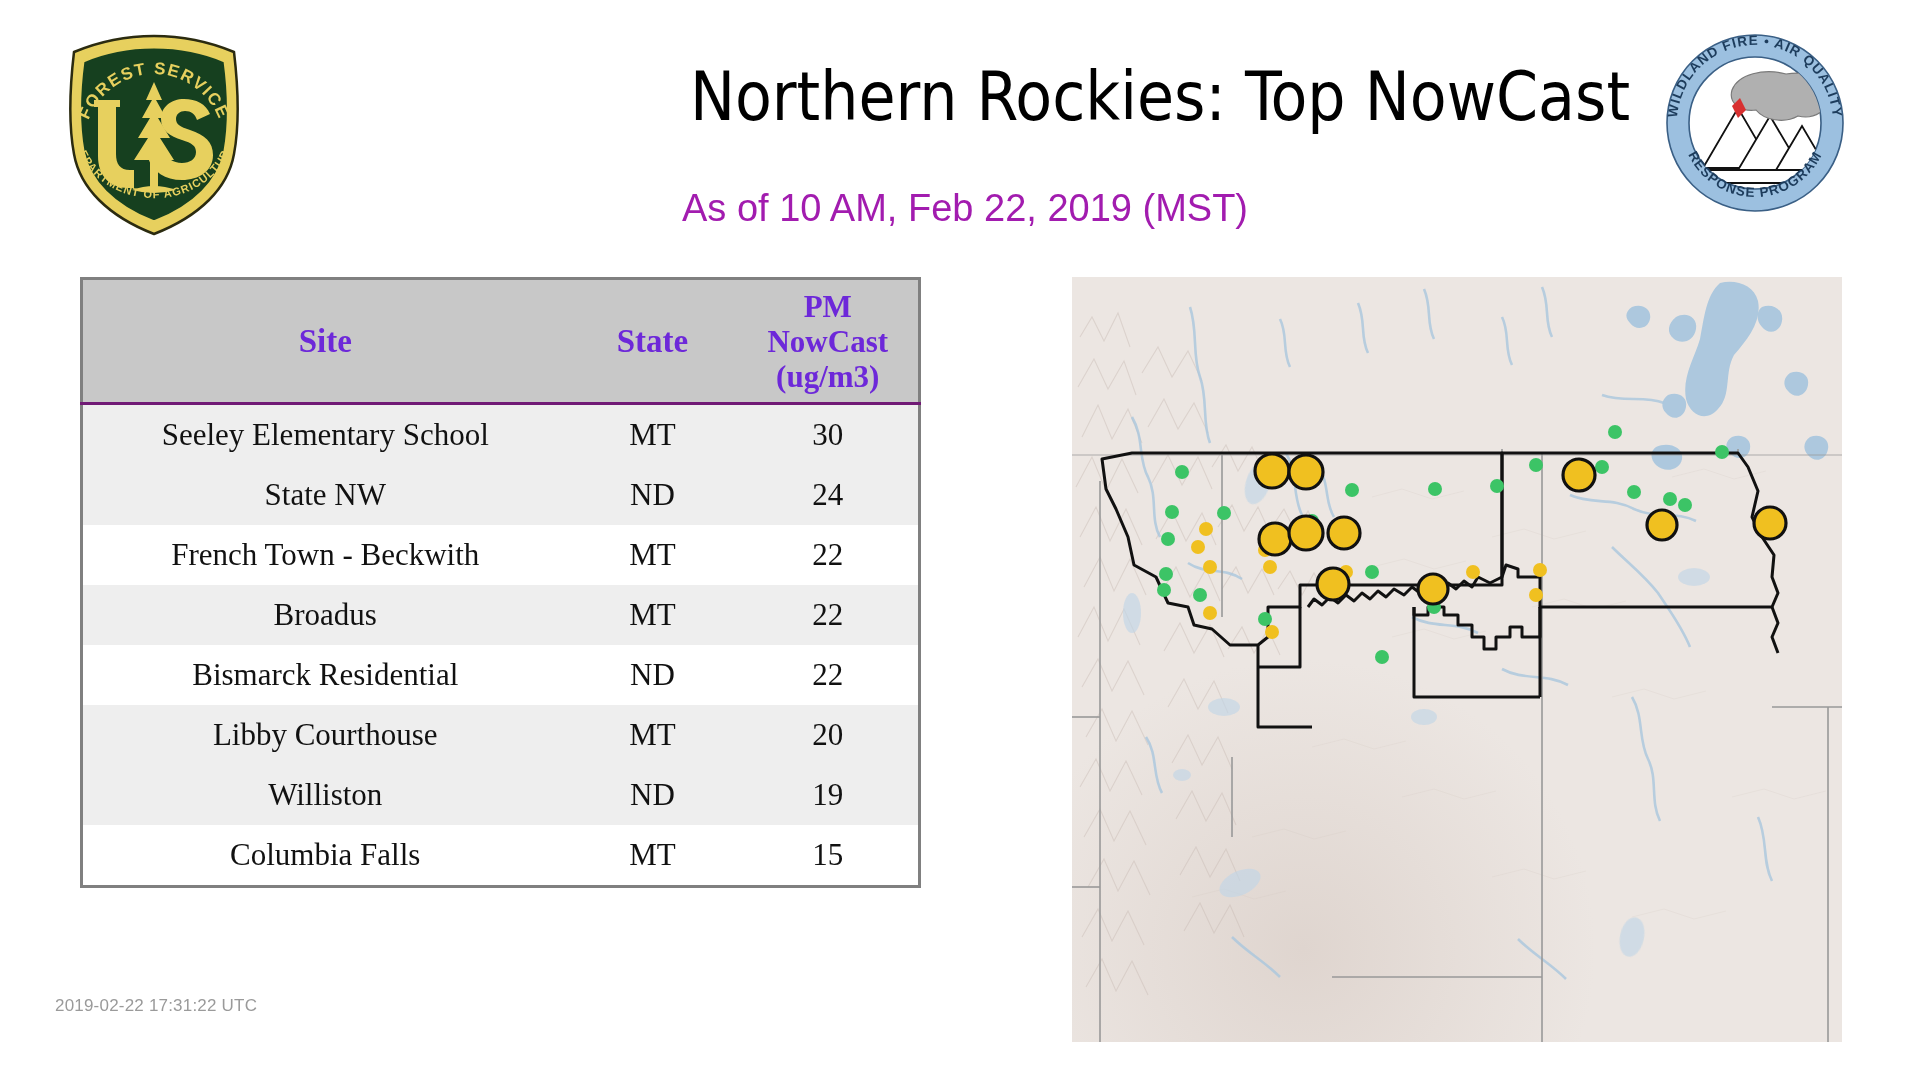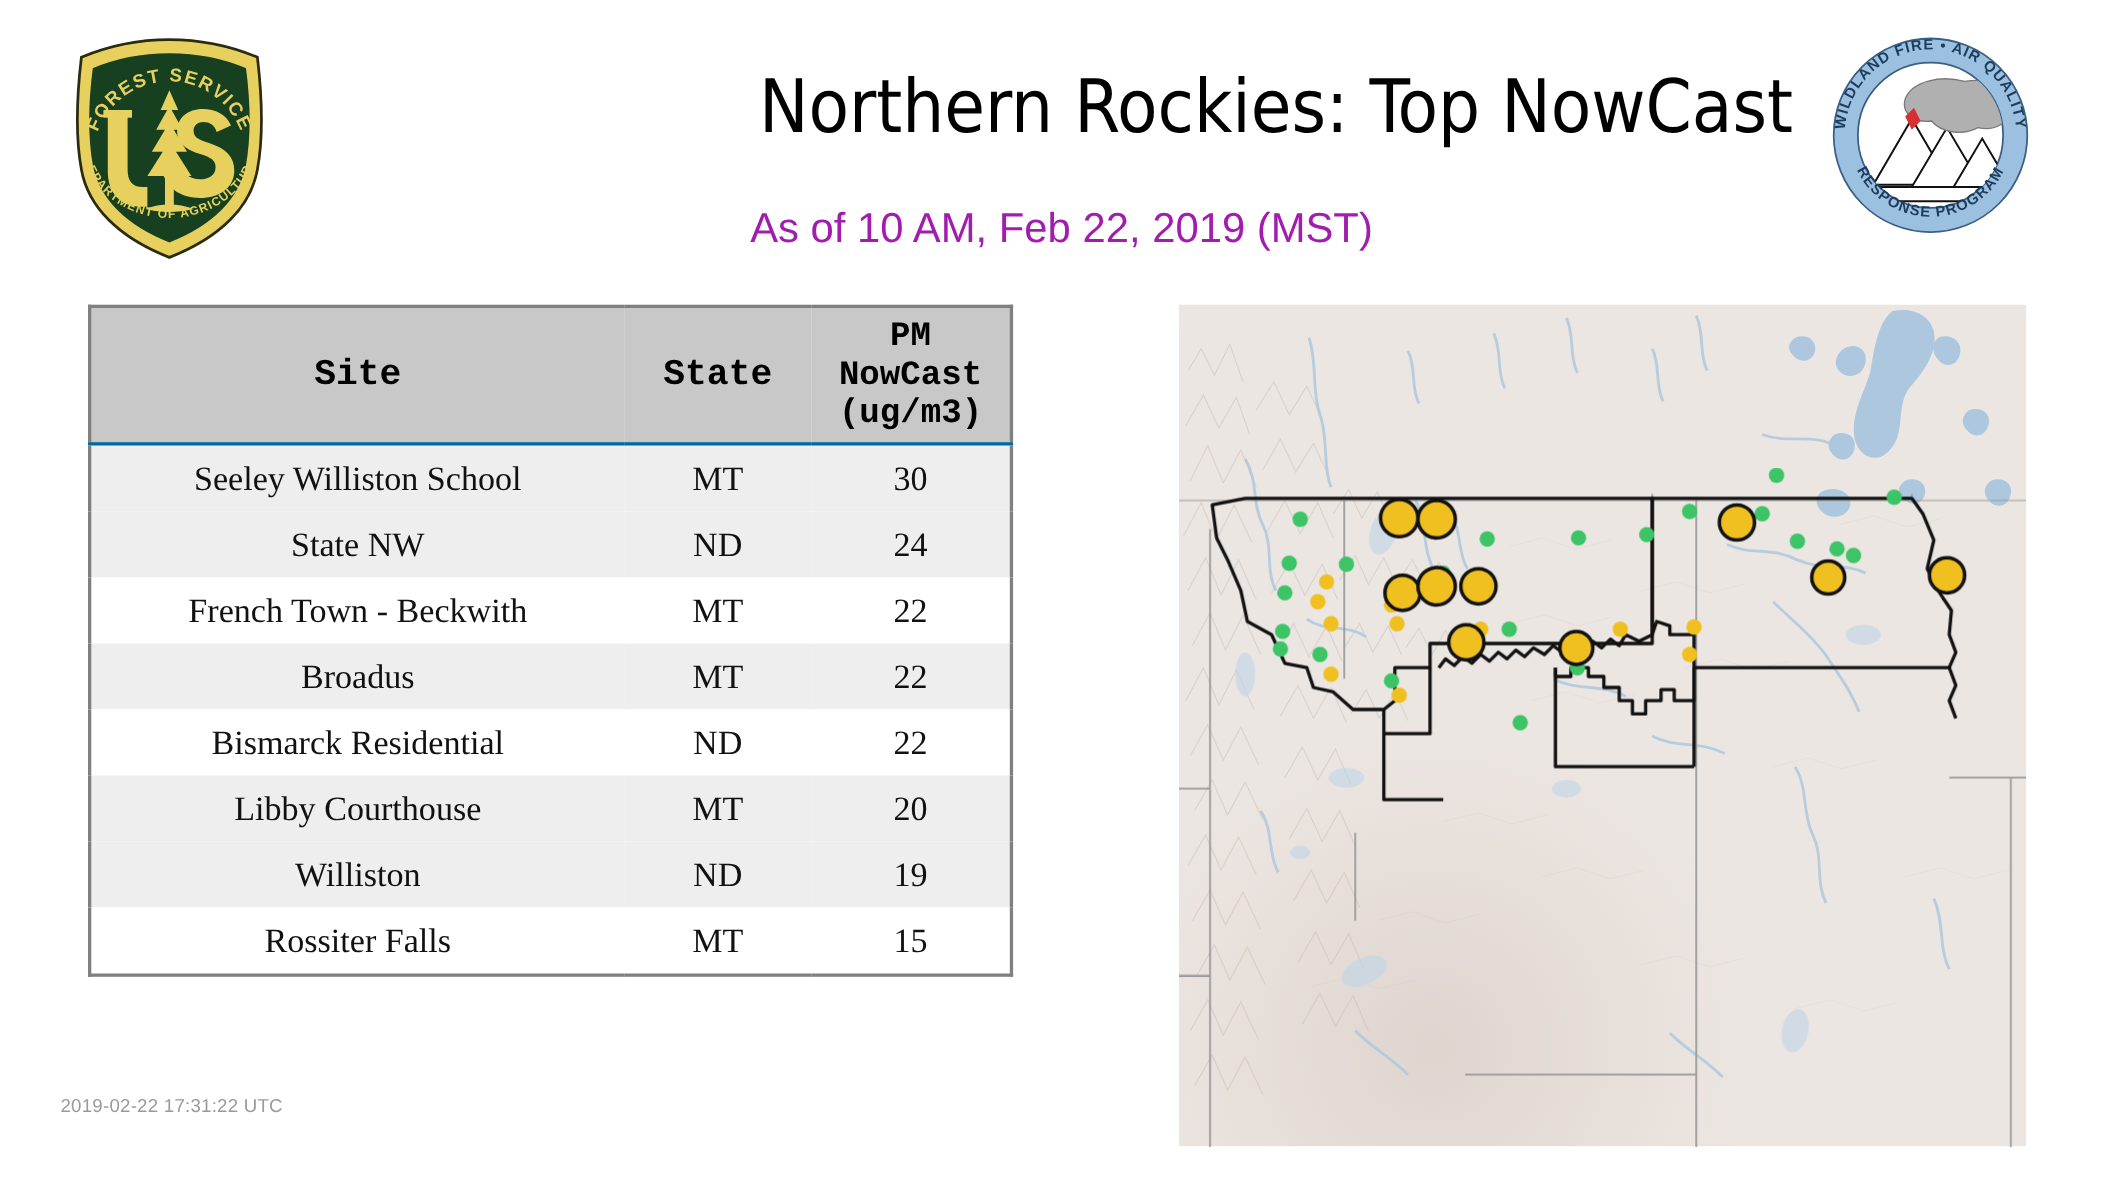"PM" table.nowcast thead th { border-bottom: 3px solid #0369a1 -> 3px solid #701a75; color: #000000 -> #6d28d9; font-family: Liberation Mono, monospace -> Liberation Serif, serif }
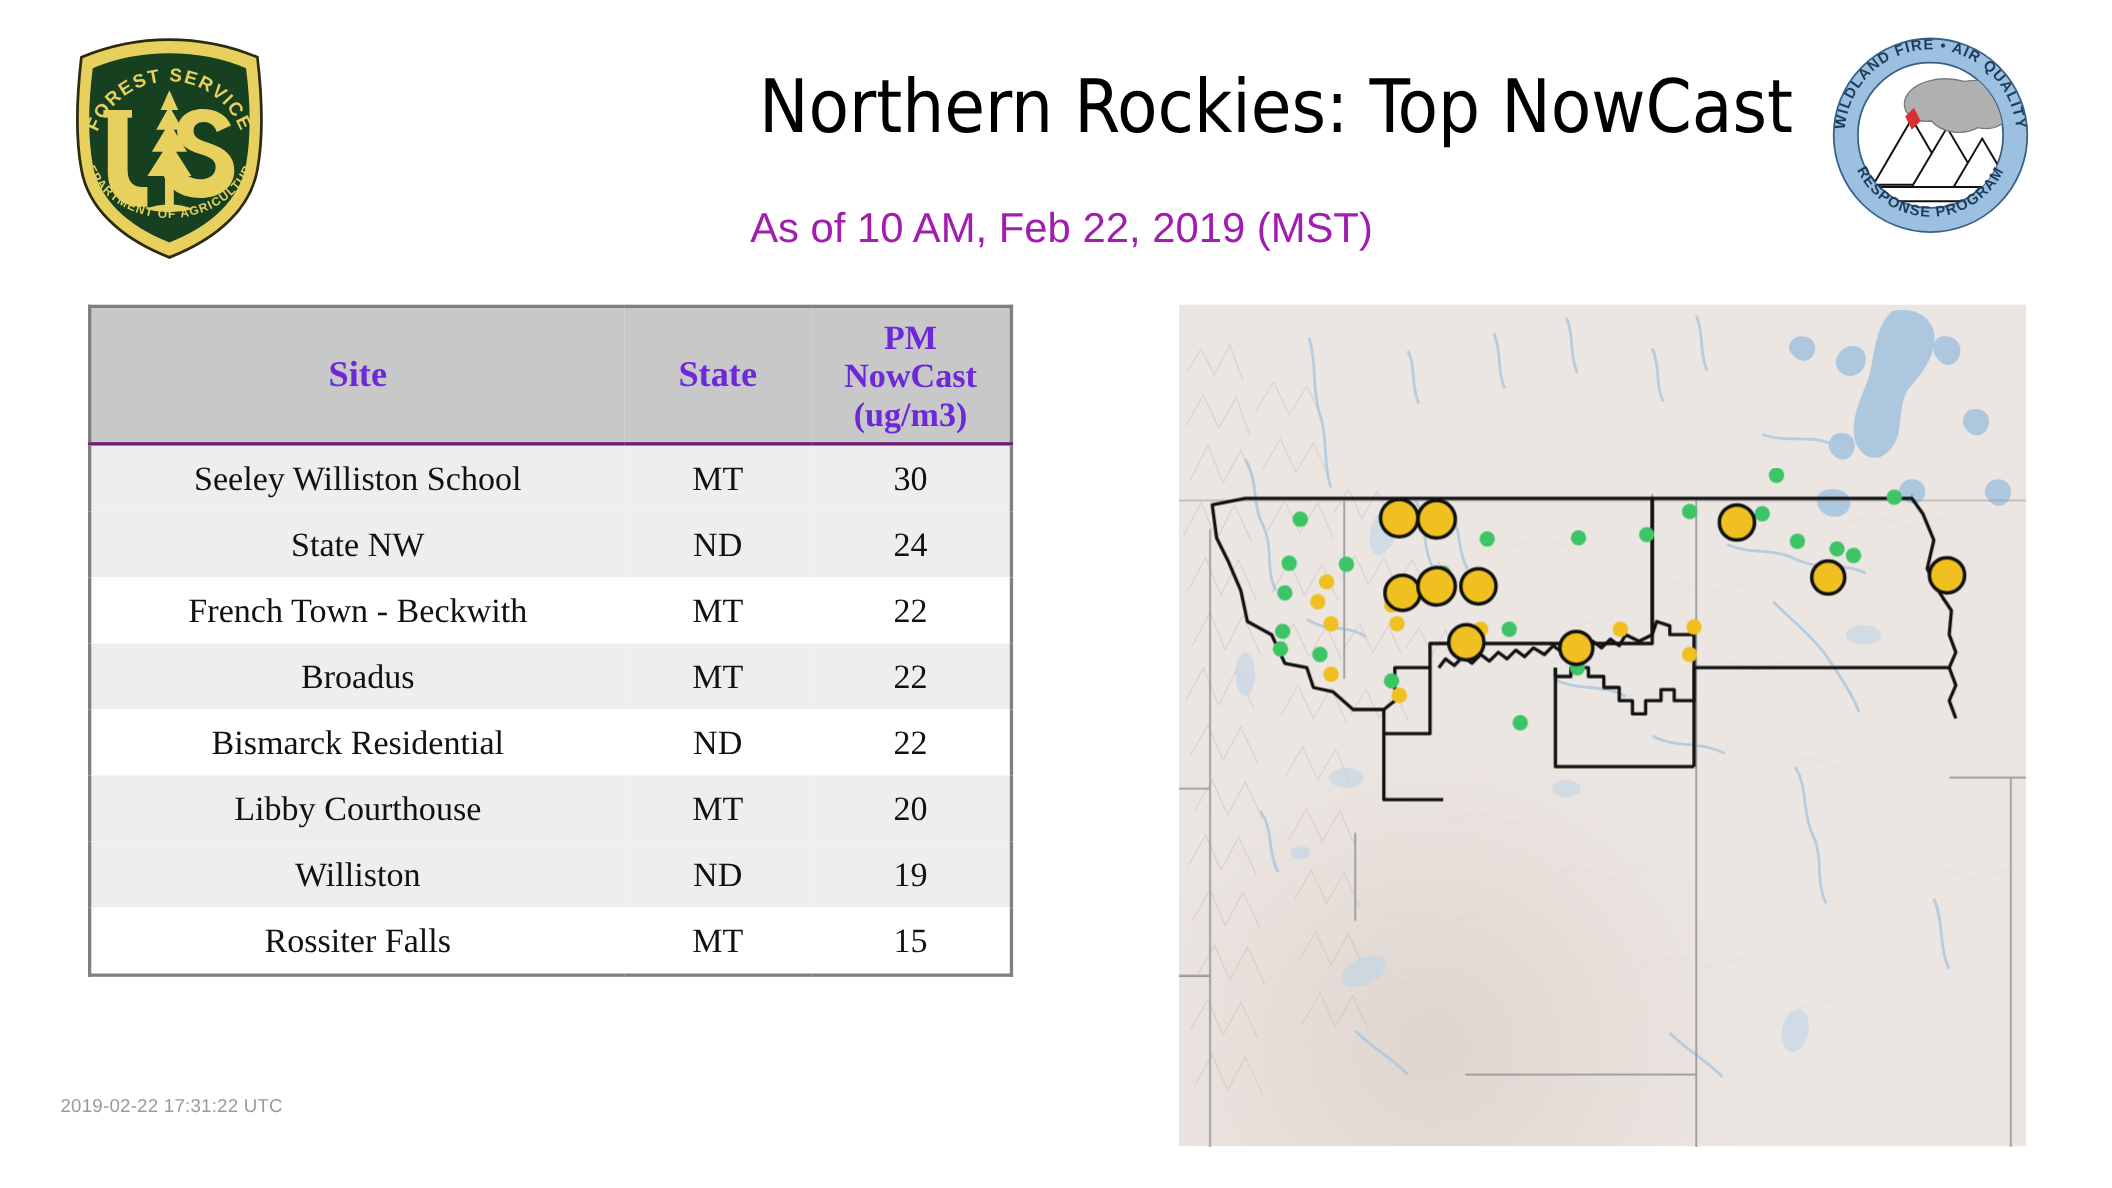"Seeley Williston School" td { text: Williston -> Elementary }
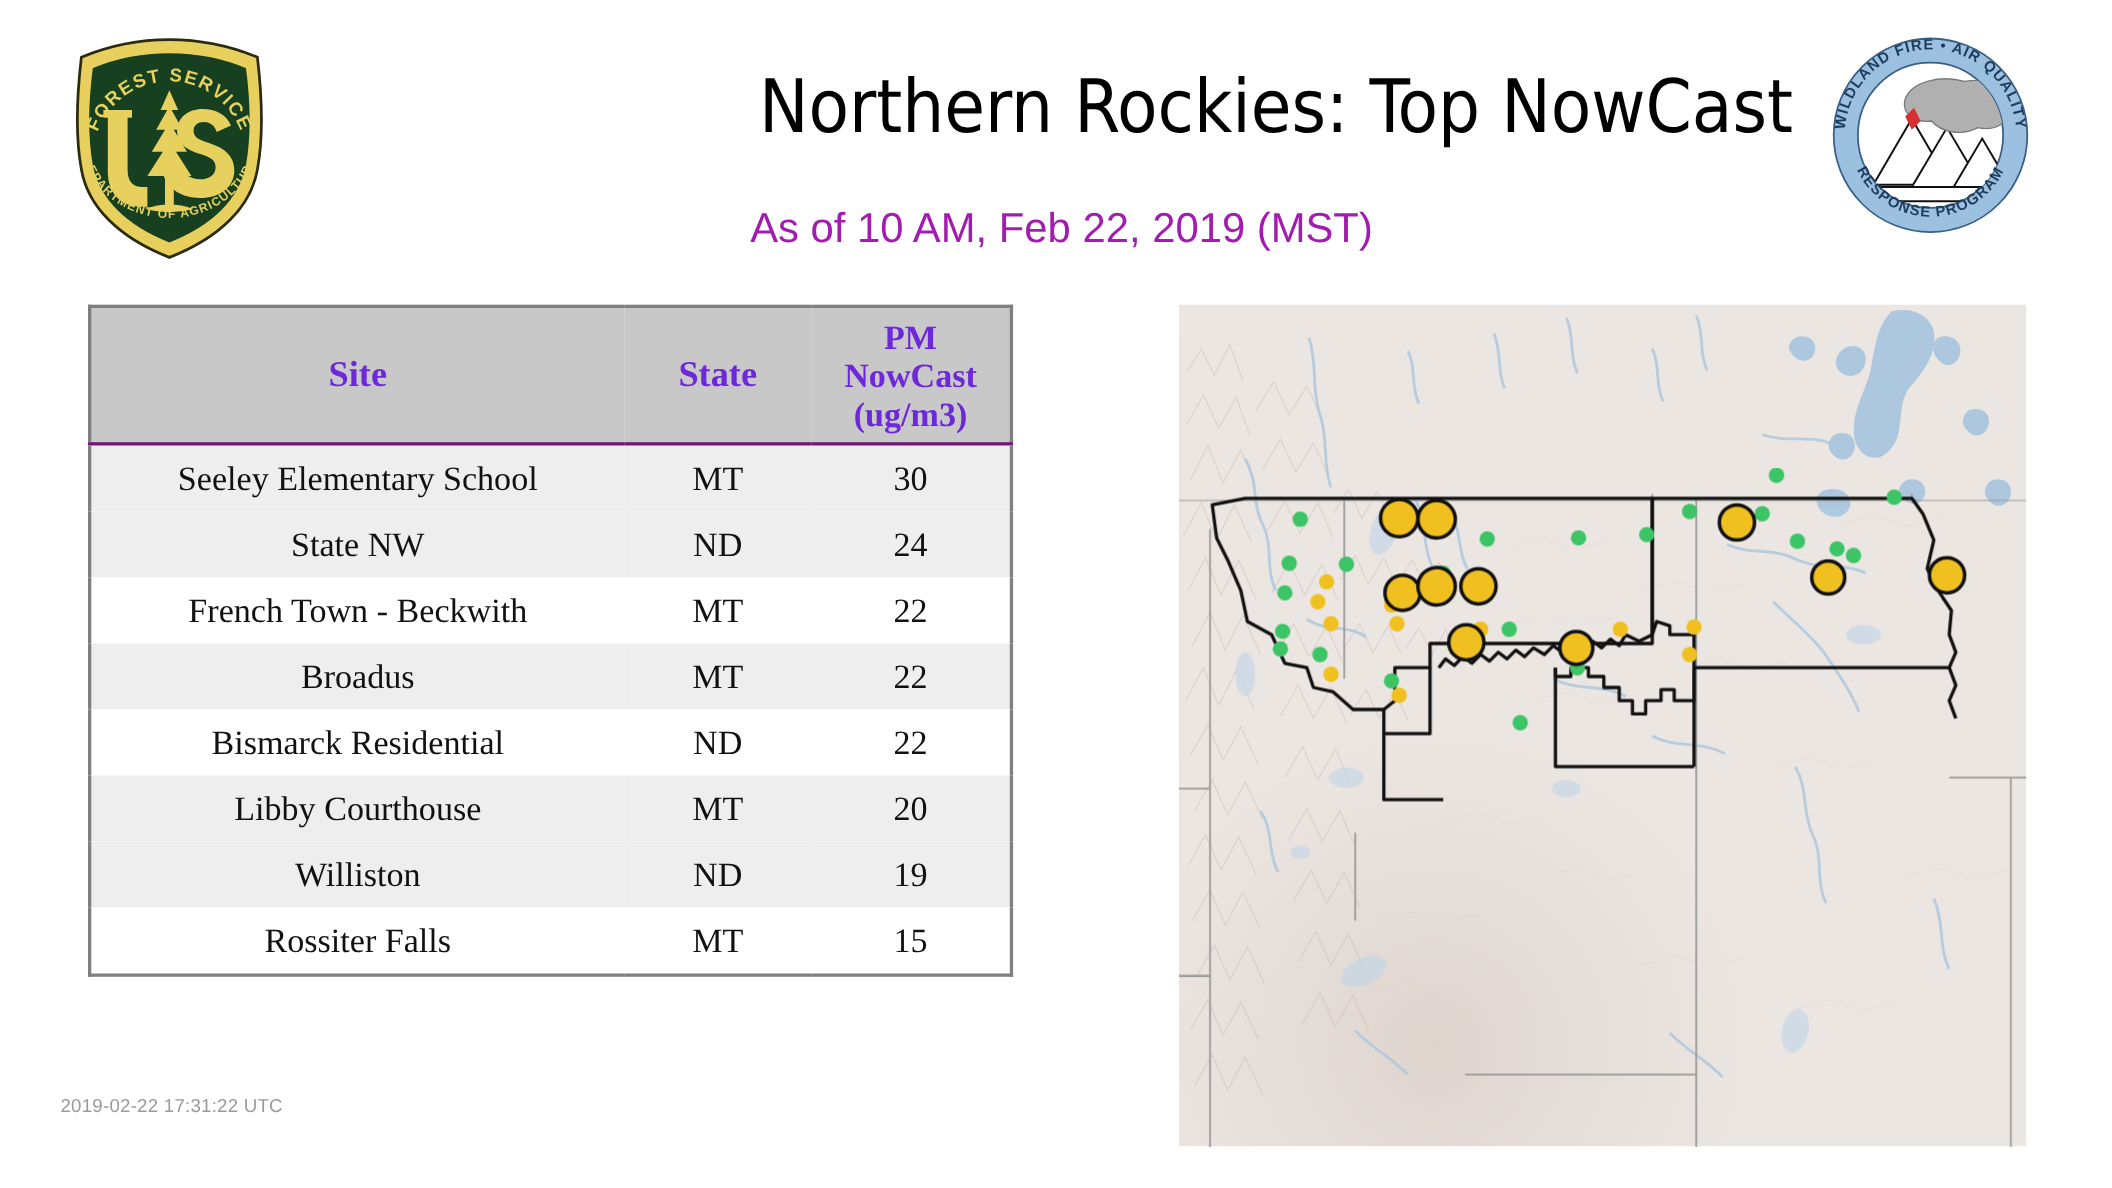"Rossiter Falls" td { text: Rossiter -> Columbia }
